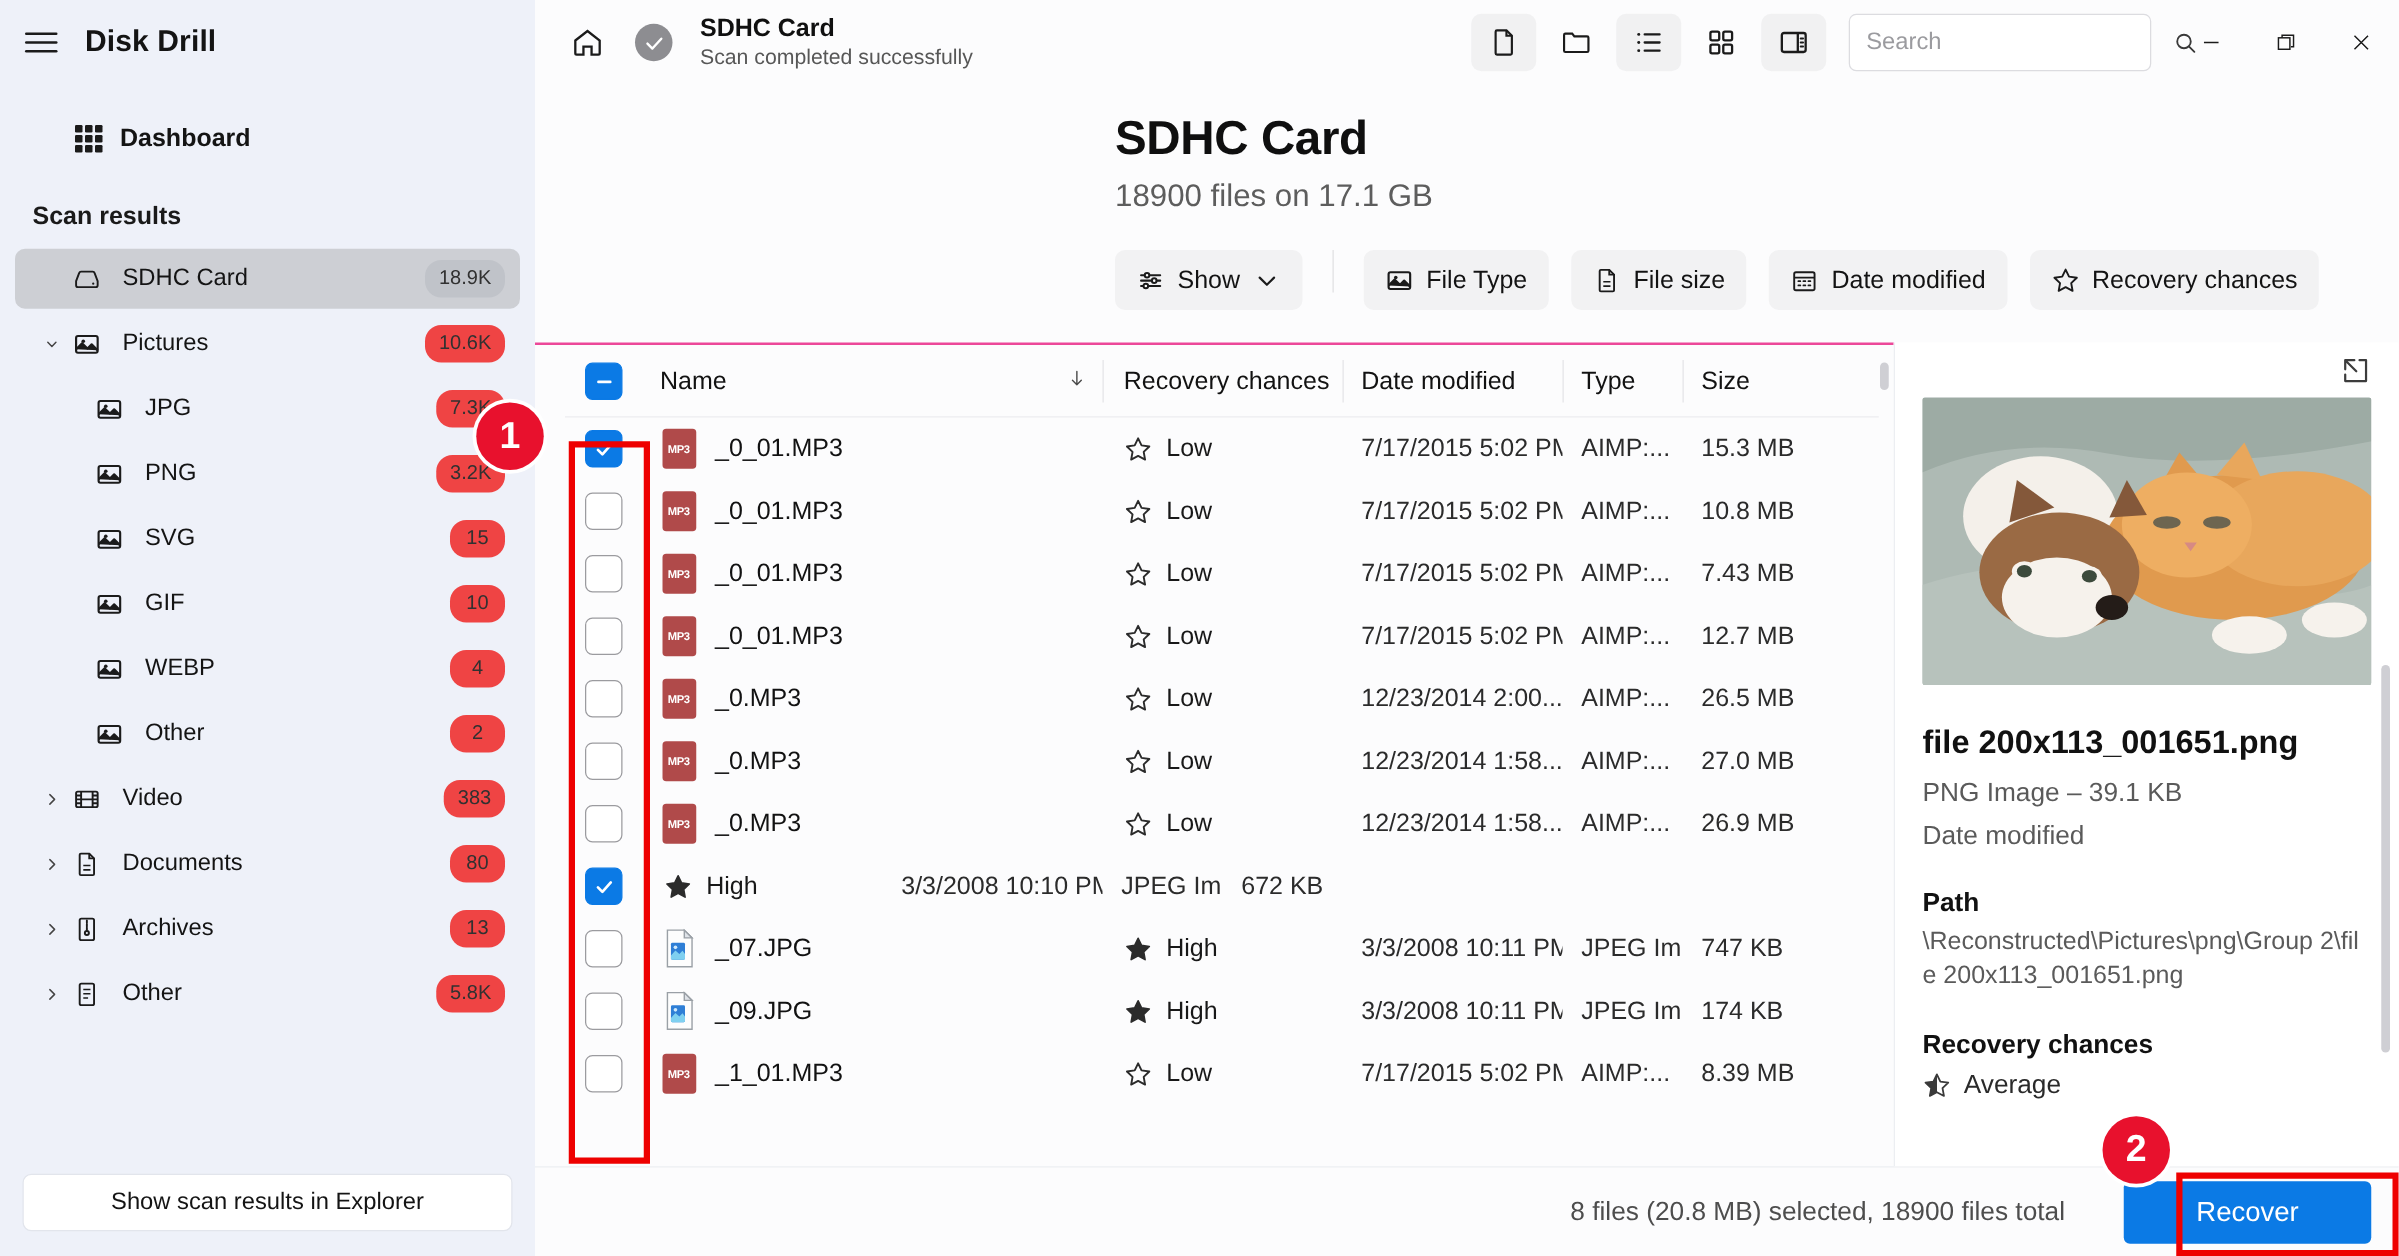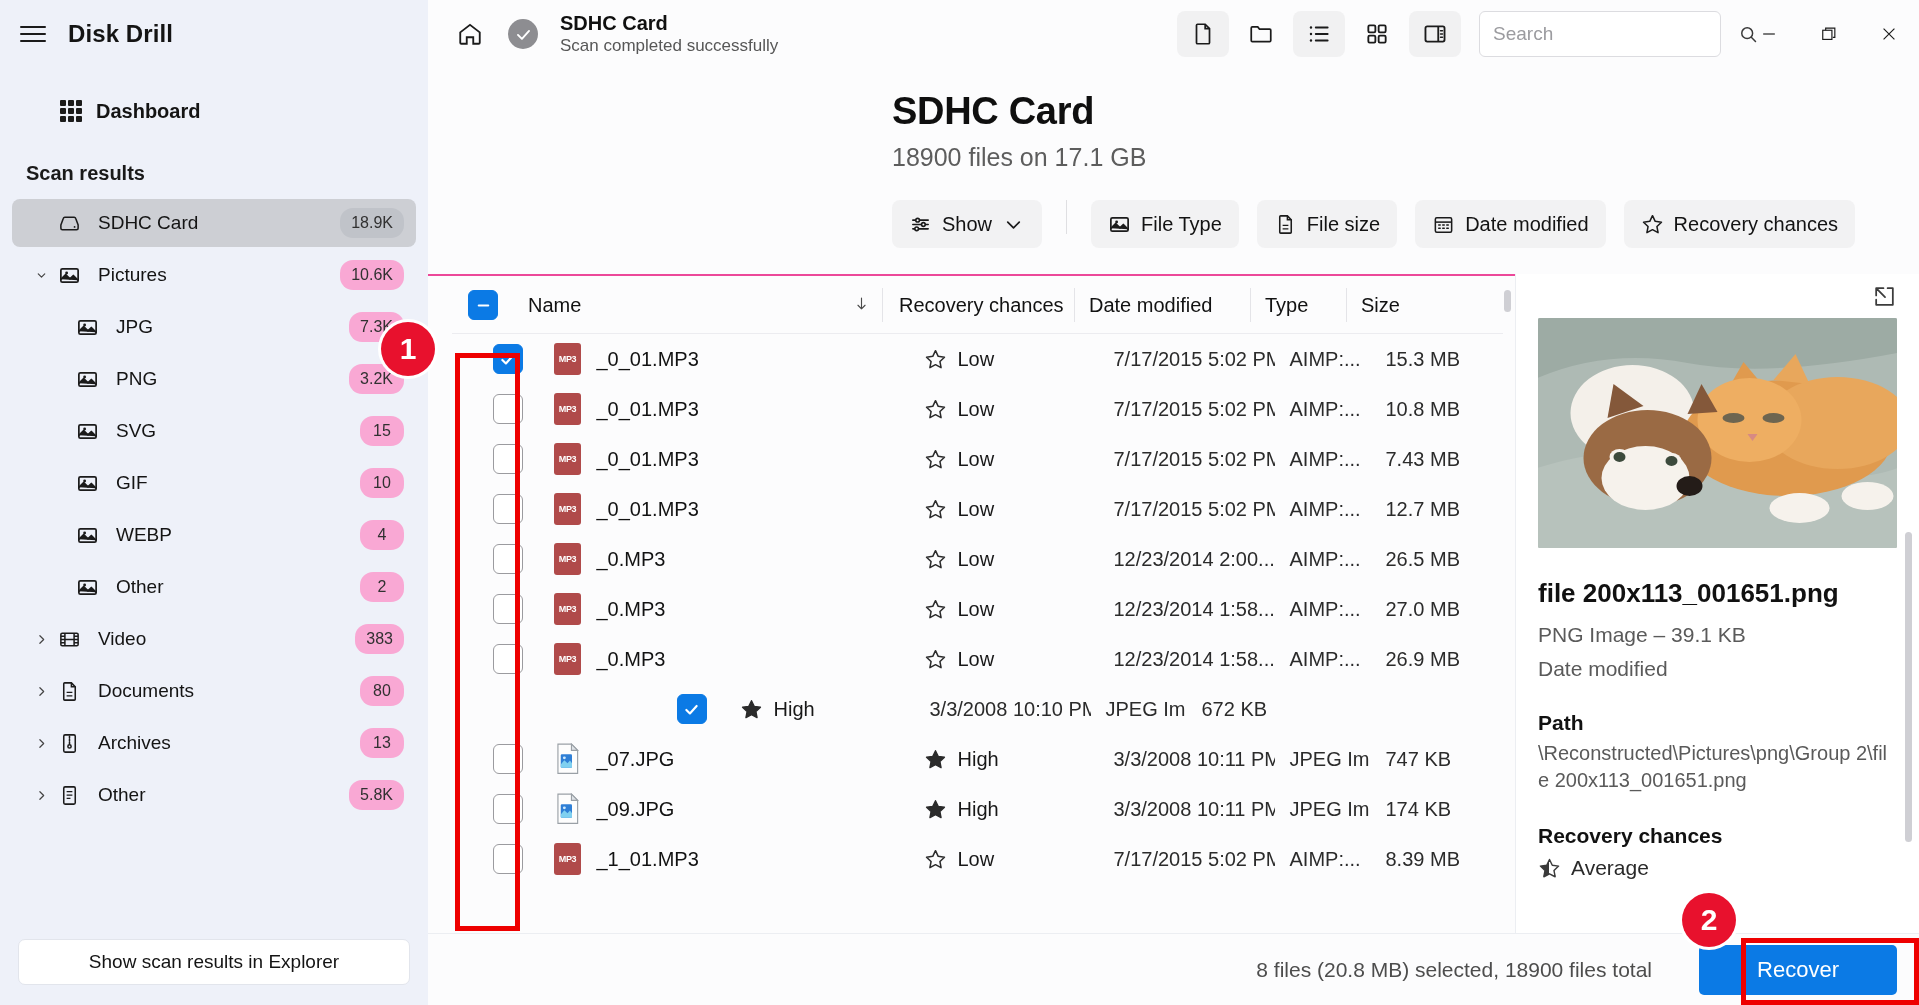"10.6K" .badge { background: #f9a8d4 -> #ef4444 }
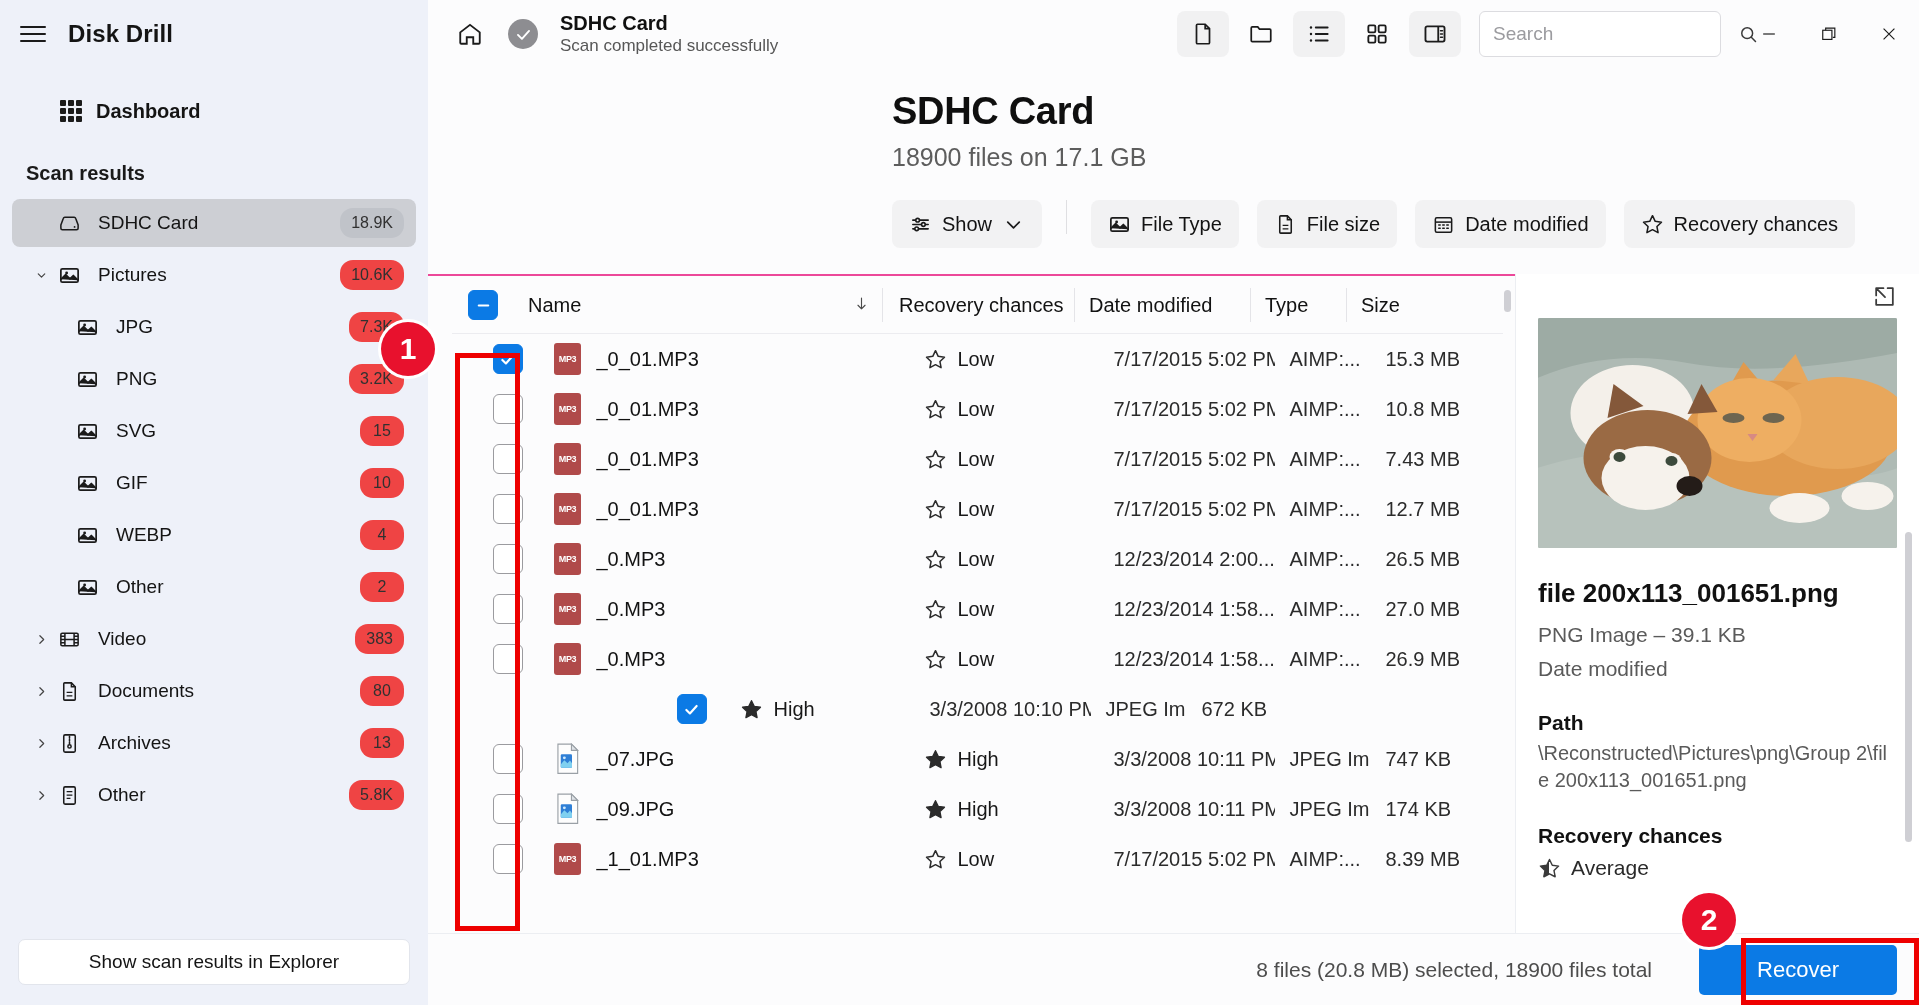"MP3" .trow { justify-content: center -> none }
